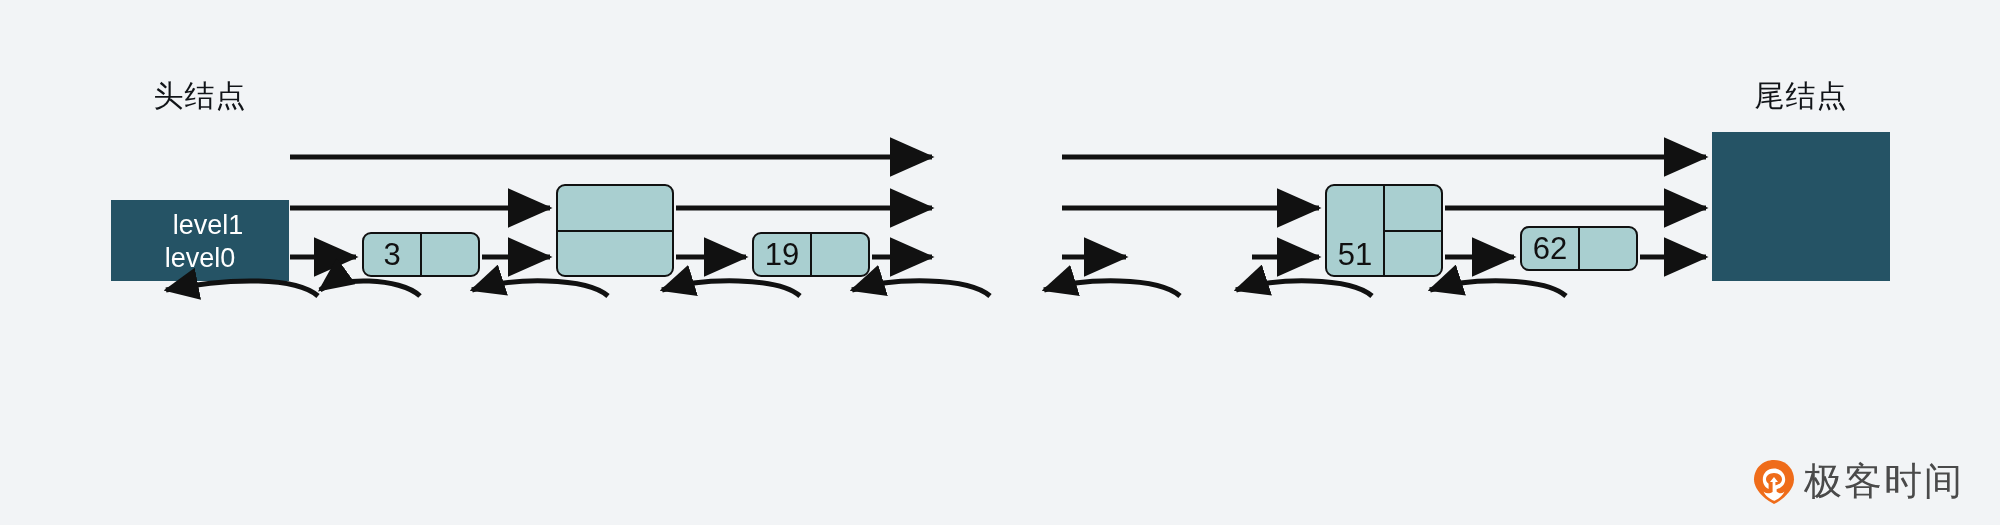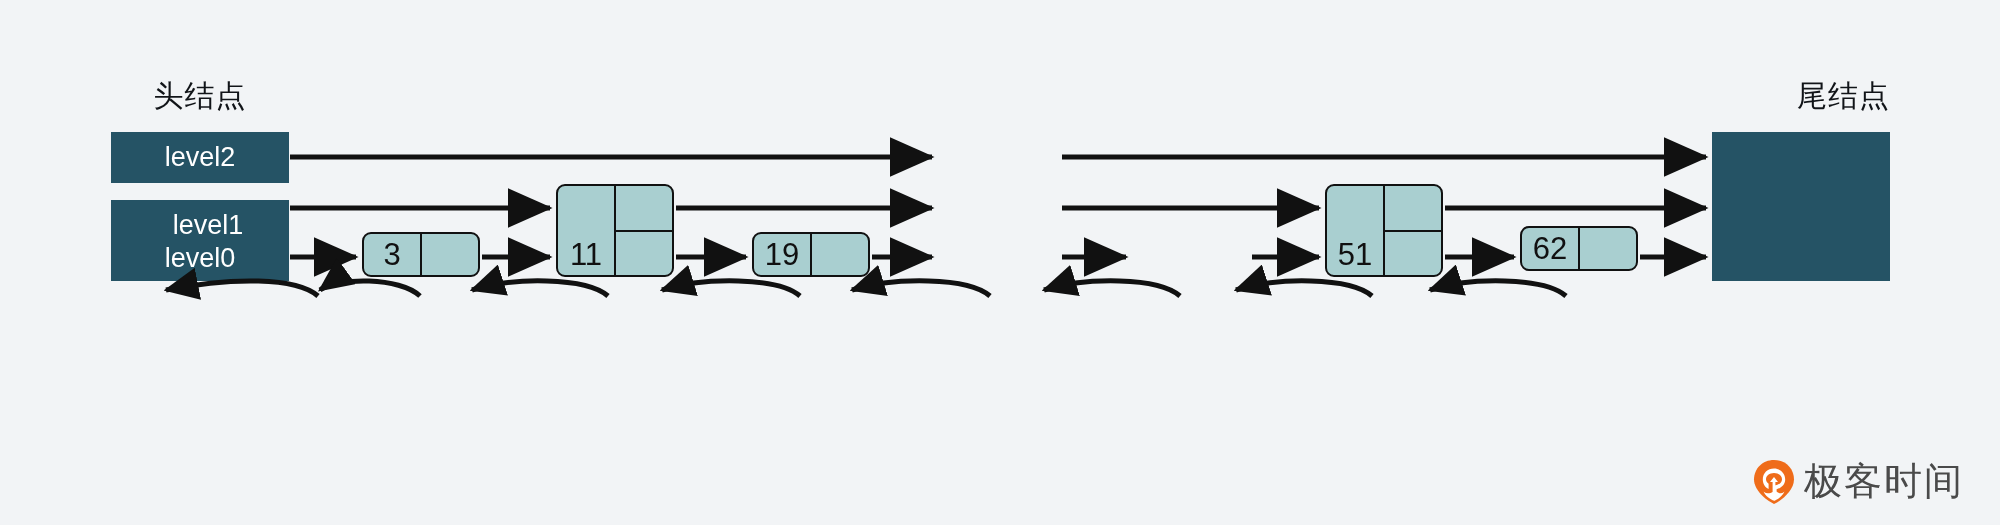"尾结点" div.lbl { text-align: right -> center }
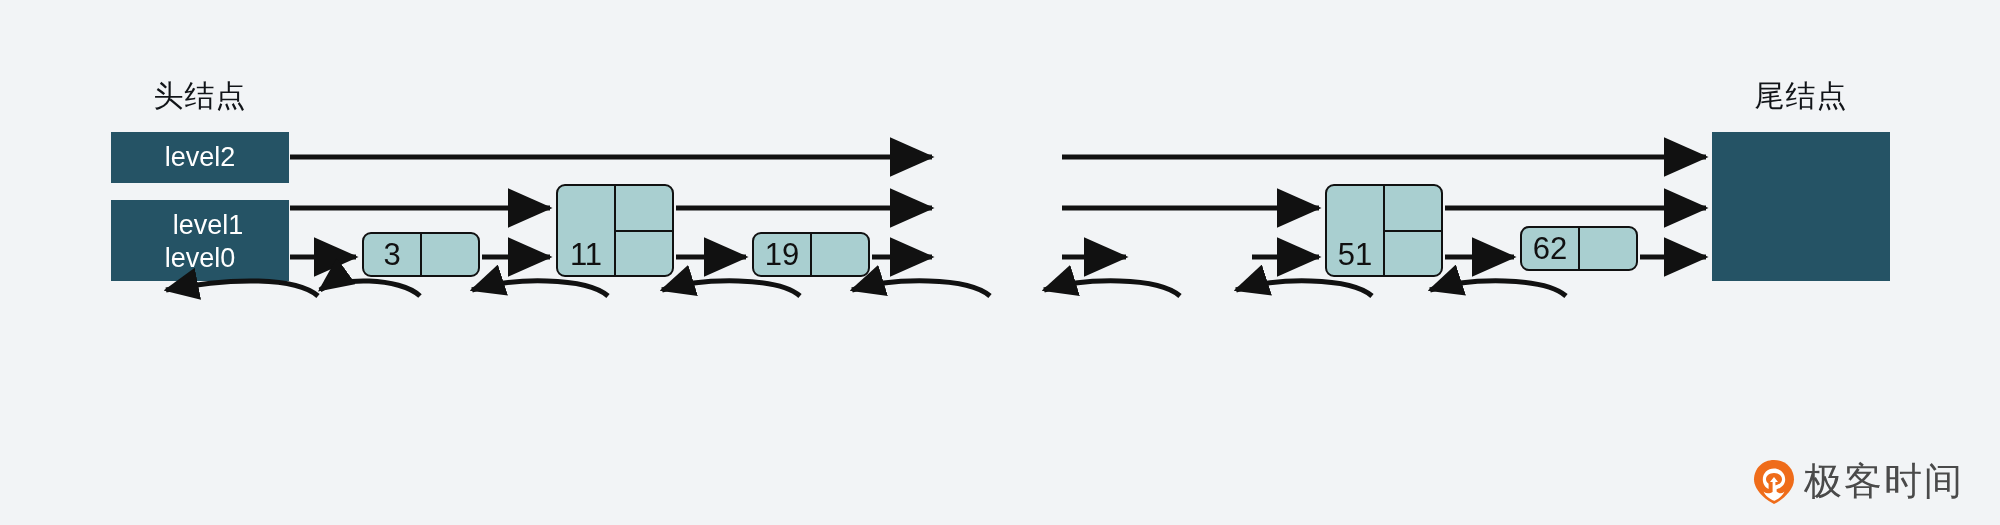"level2" div.headbox { html: <div>level2</div> -> none }
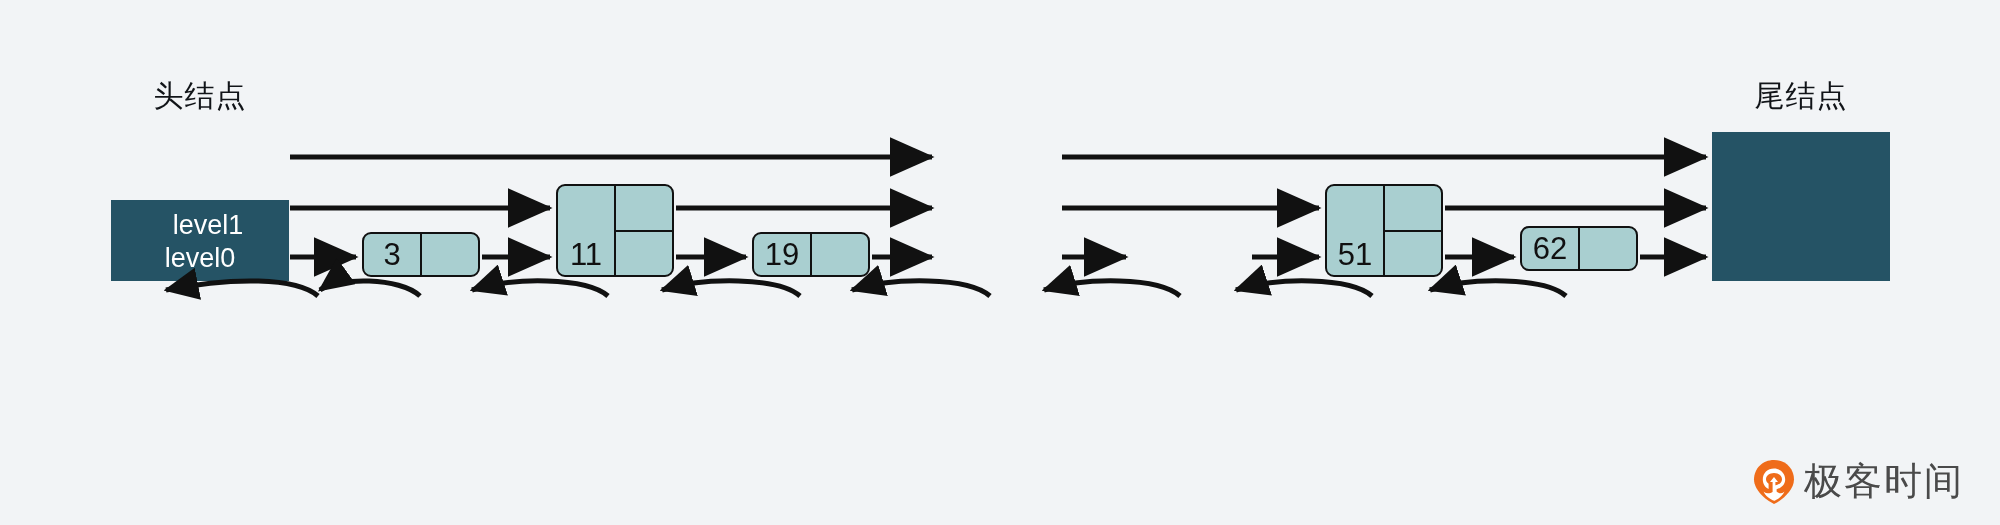"11" div.keycell { html: <div>11</div> -> none }
